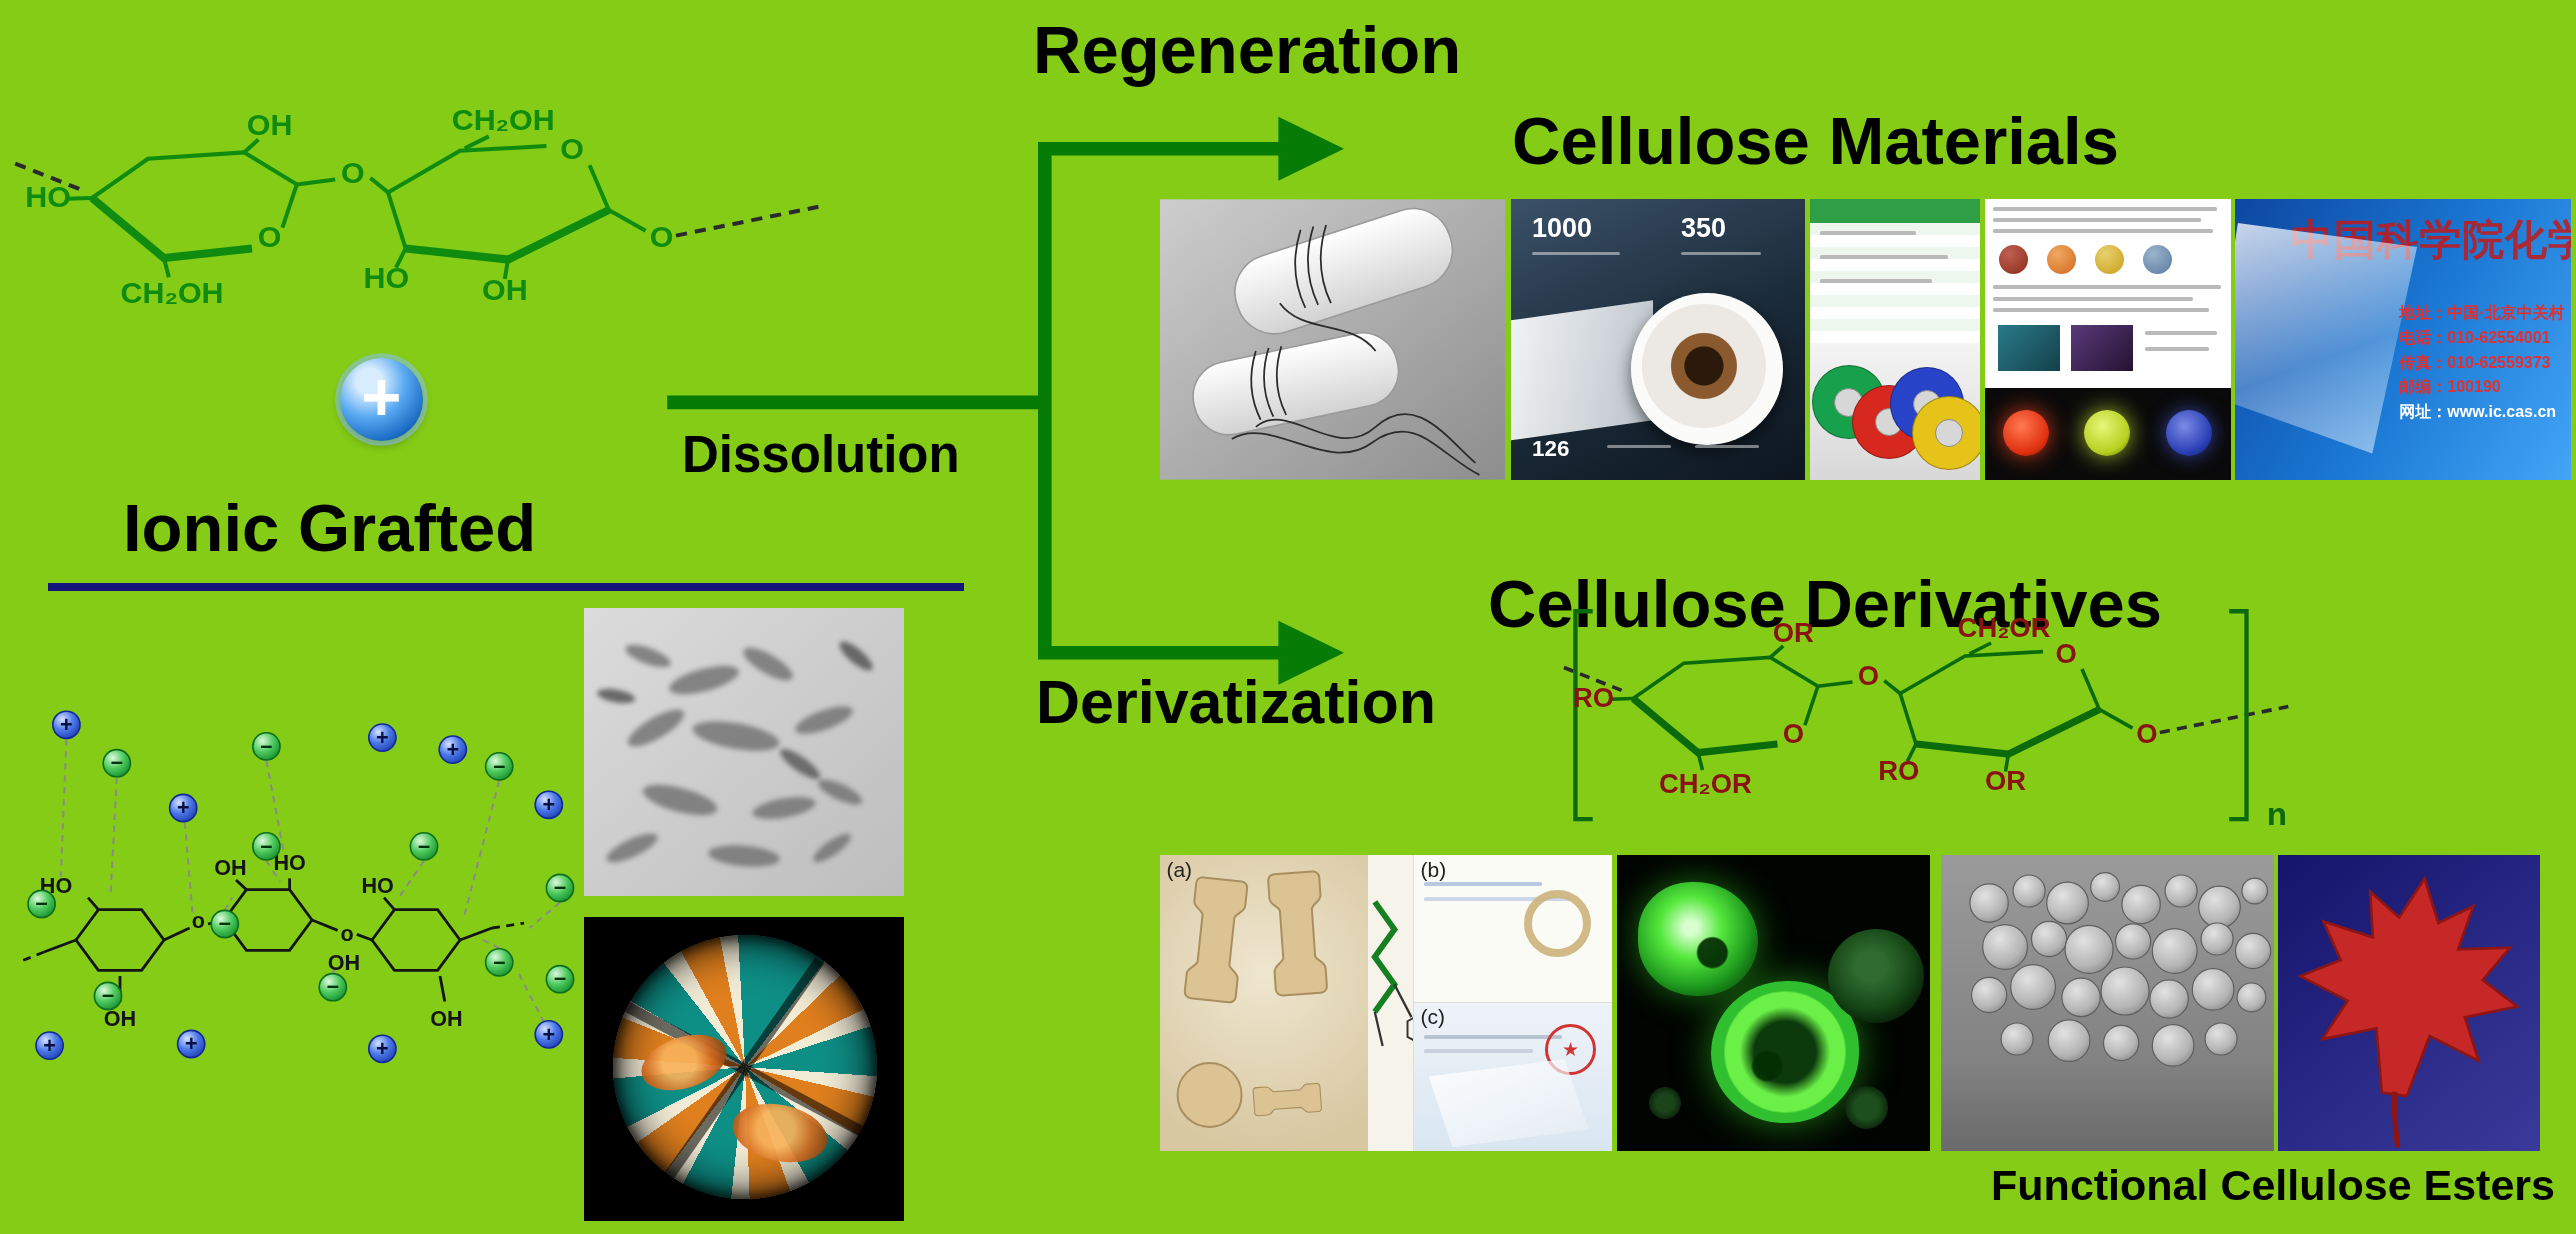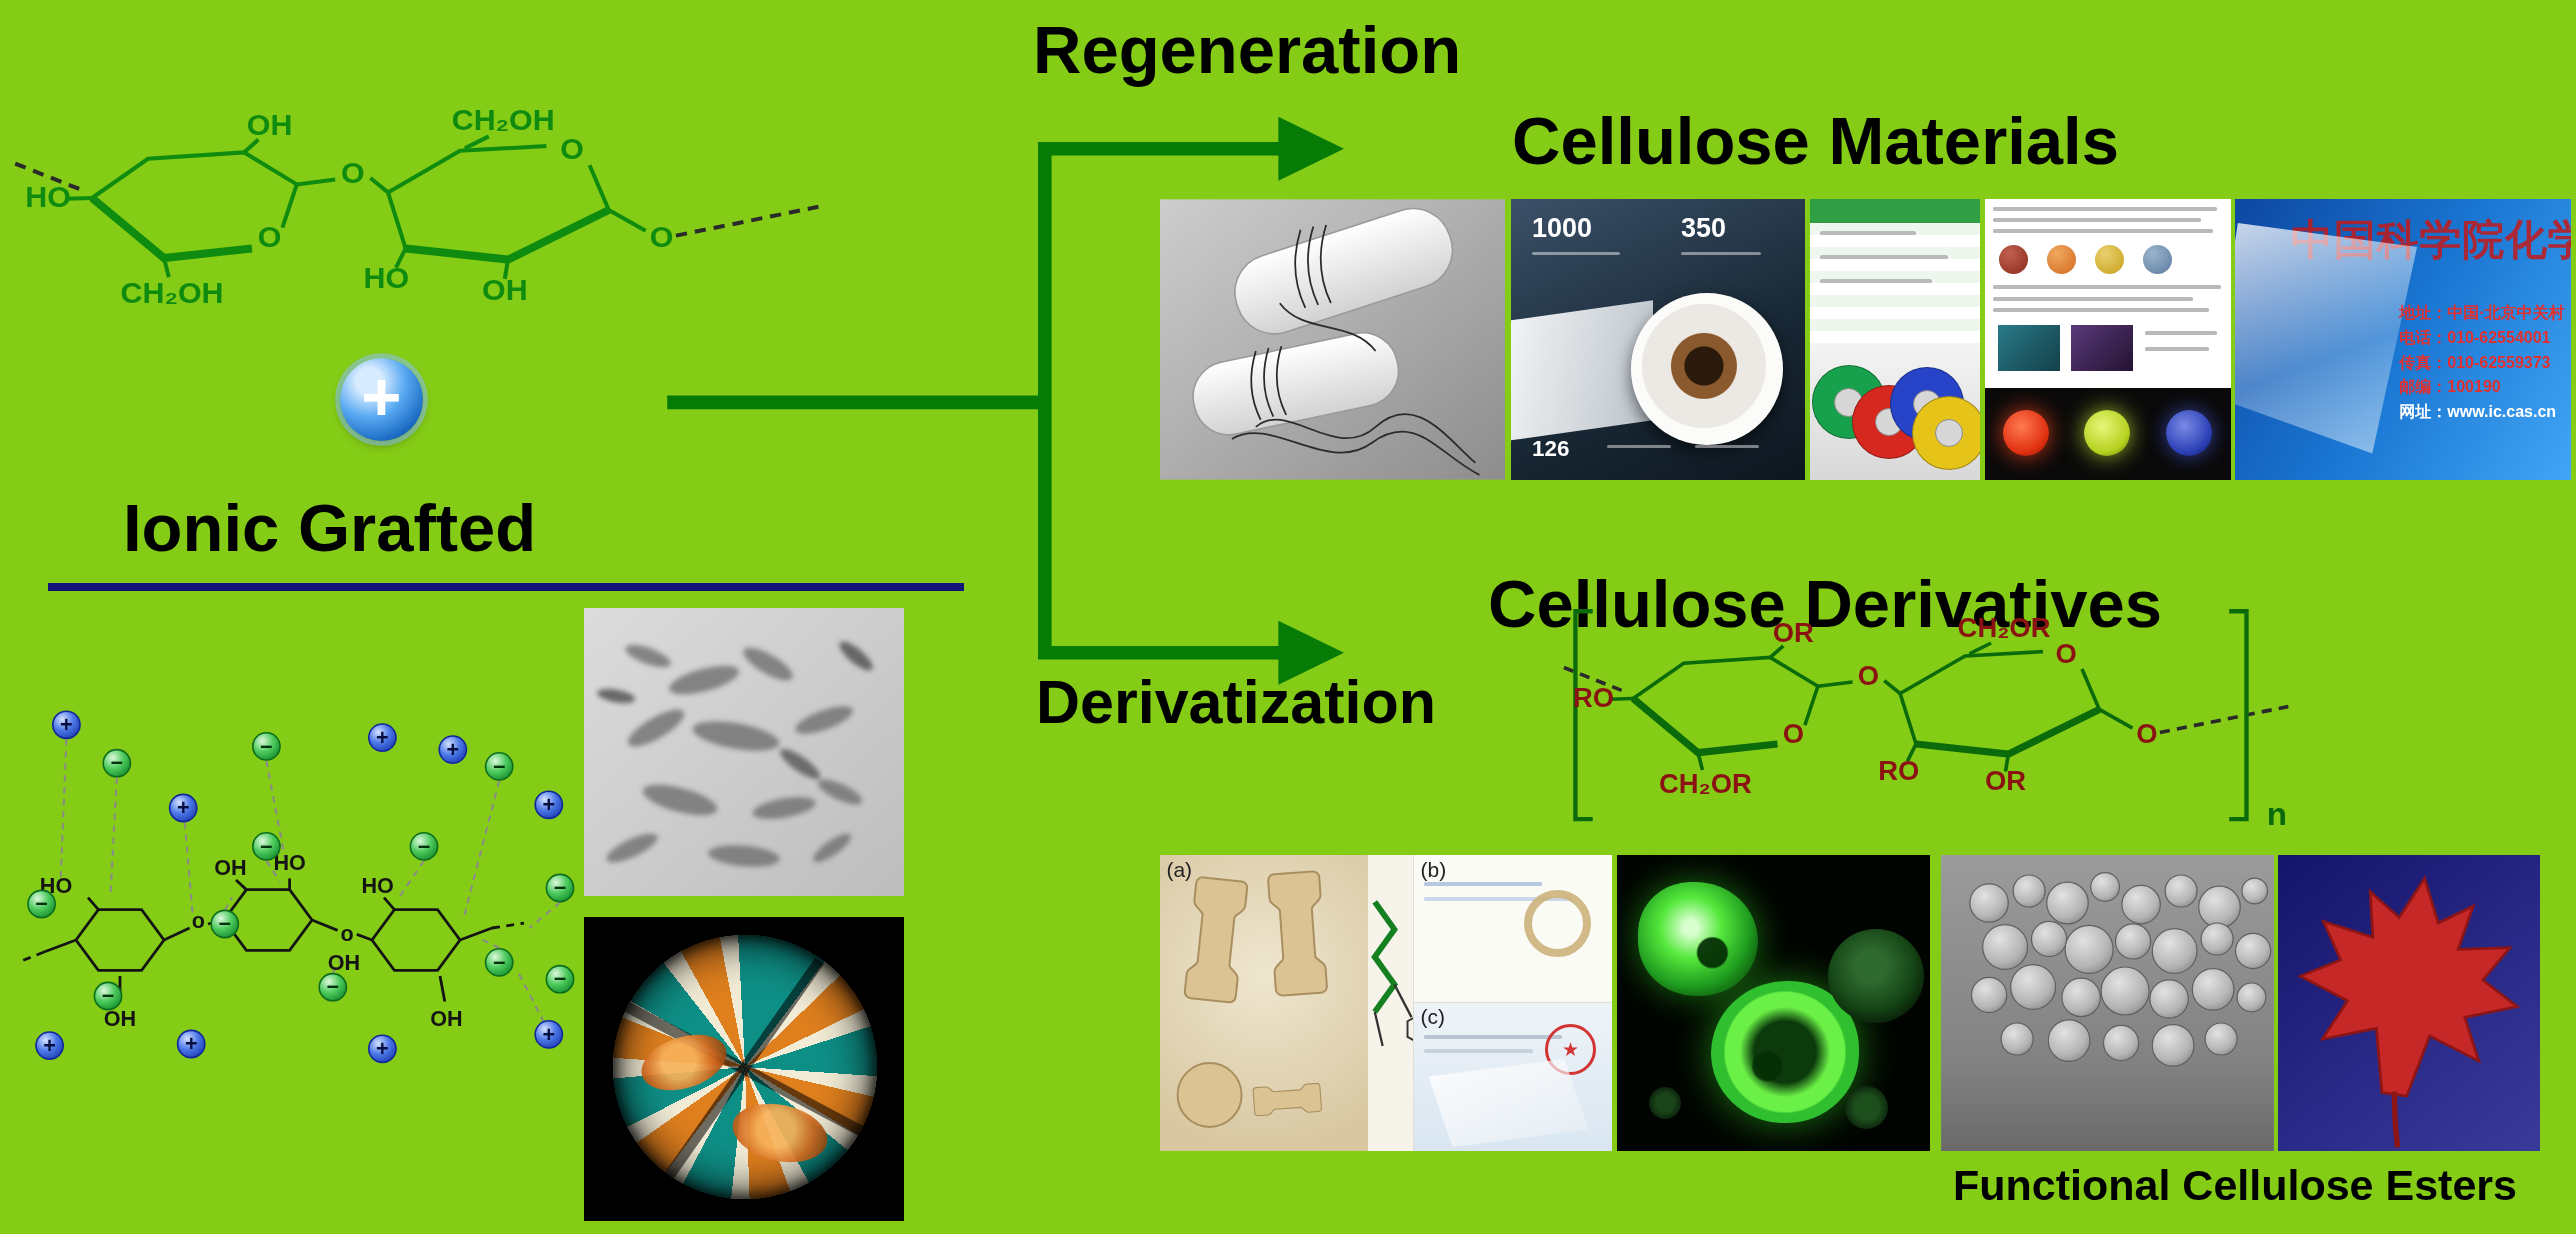"Dissolution" div.h1 { html: none -> <div>Dissolution</div> }
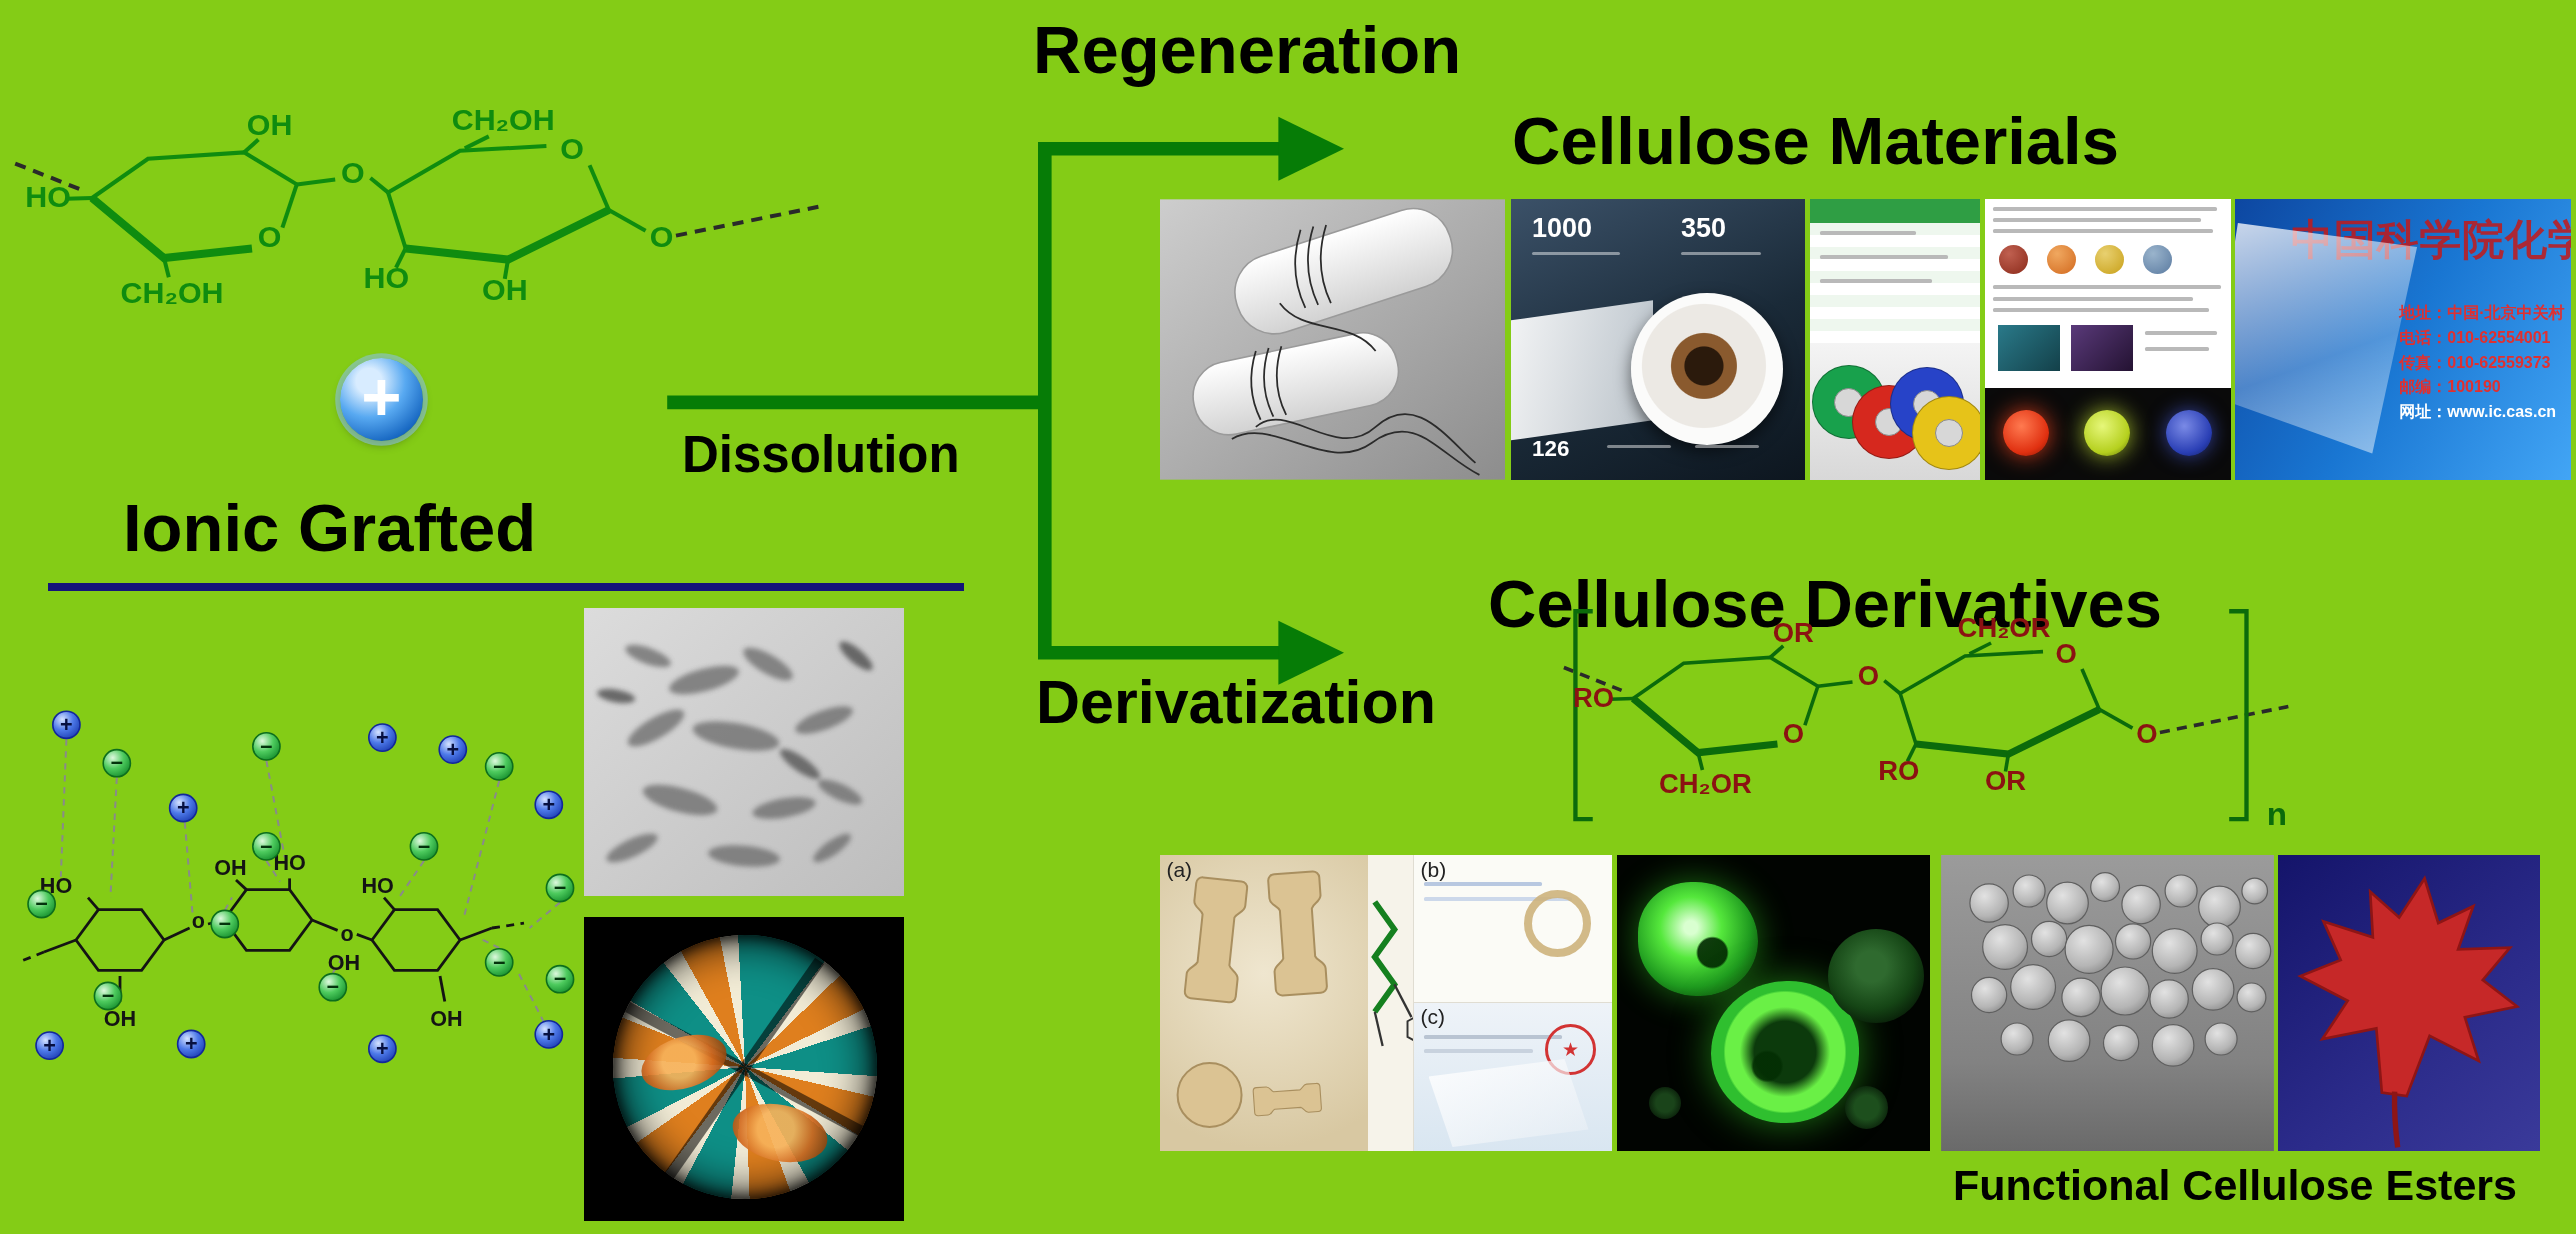"Functional Cellulose Esters" div.h1 { text-align: center -> right }
